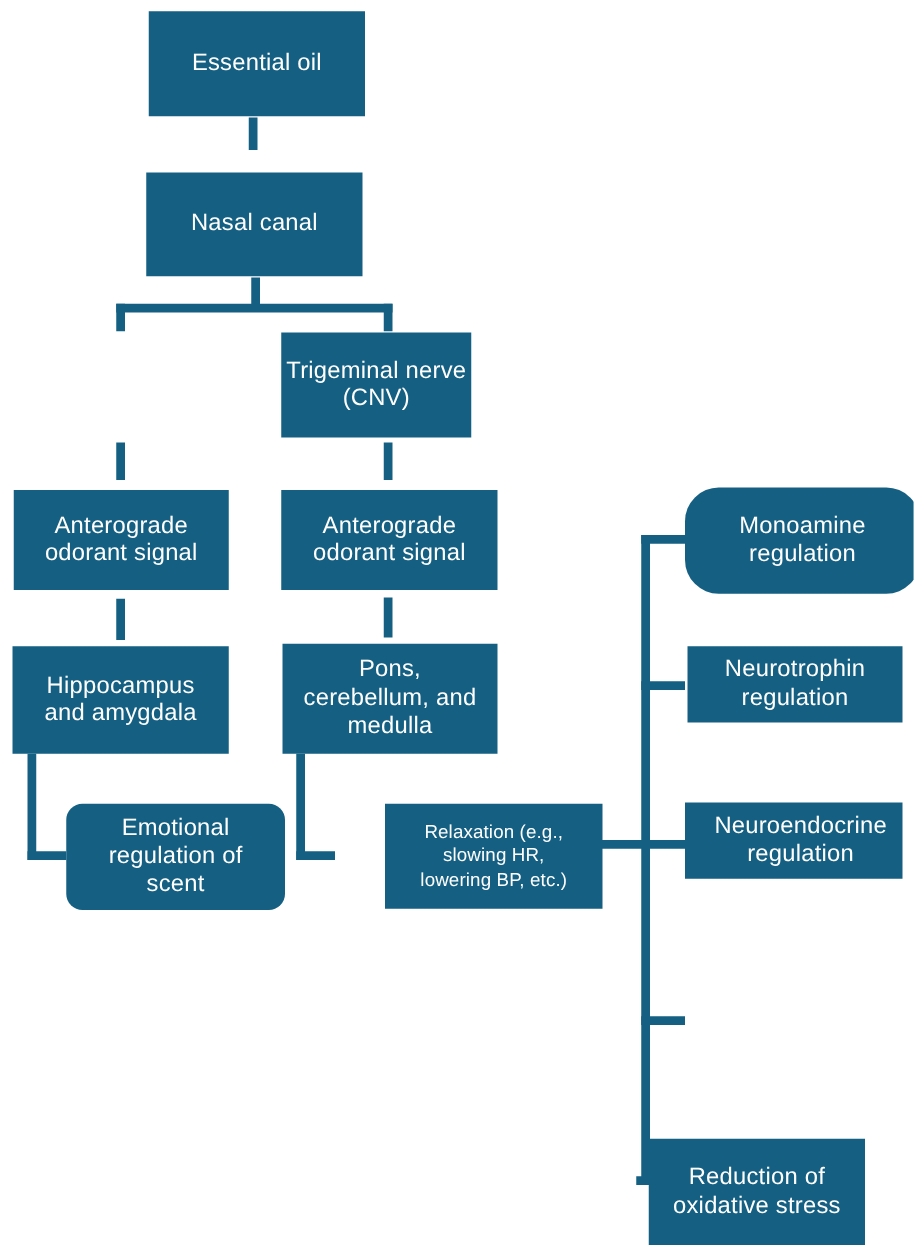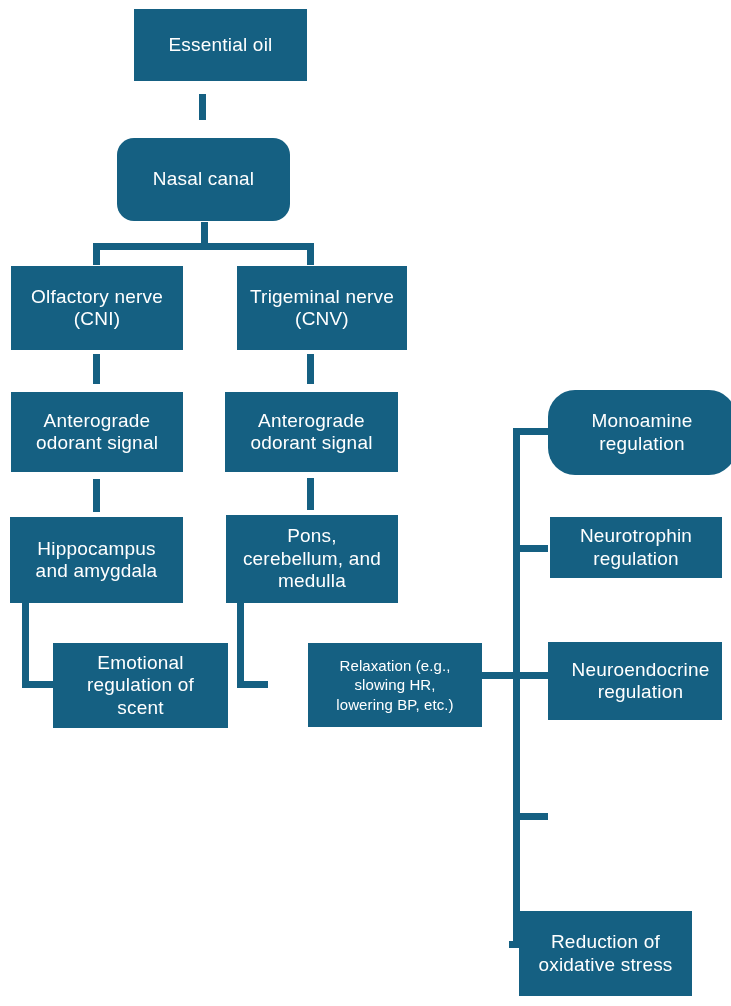"Essential oil" div.node { height: 72px -> 84px; left: 134px -> 119px }
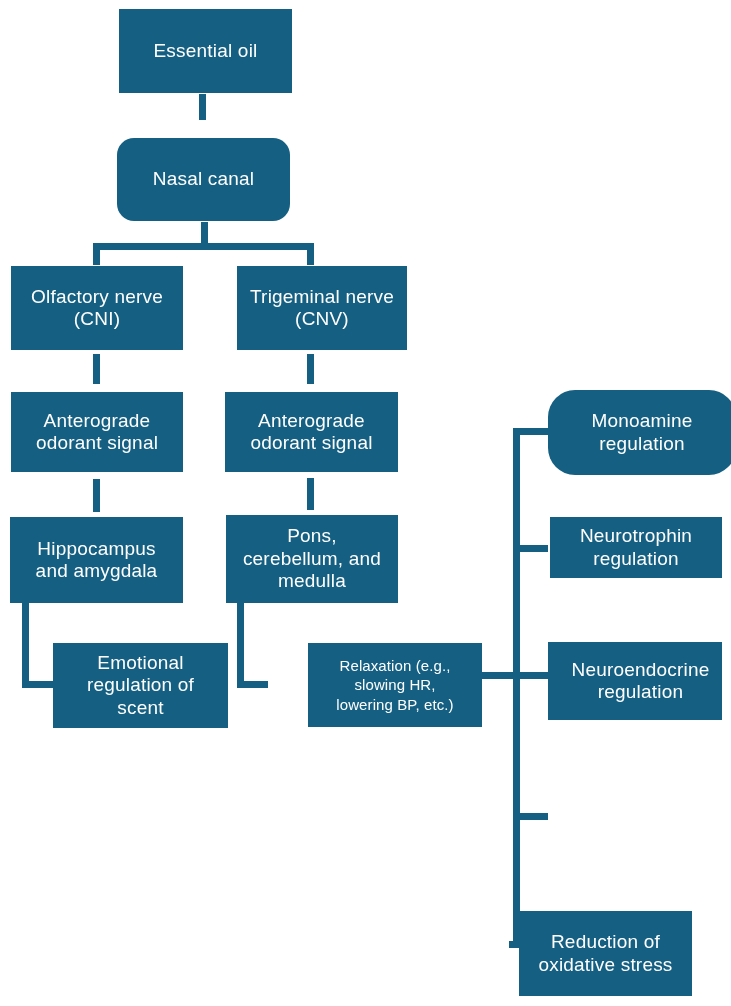"Nasal canal" div.node { border-radius: 17px -> none }
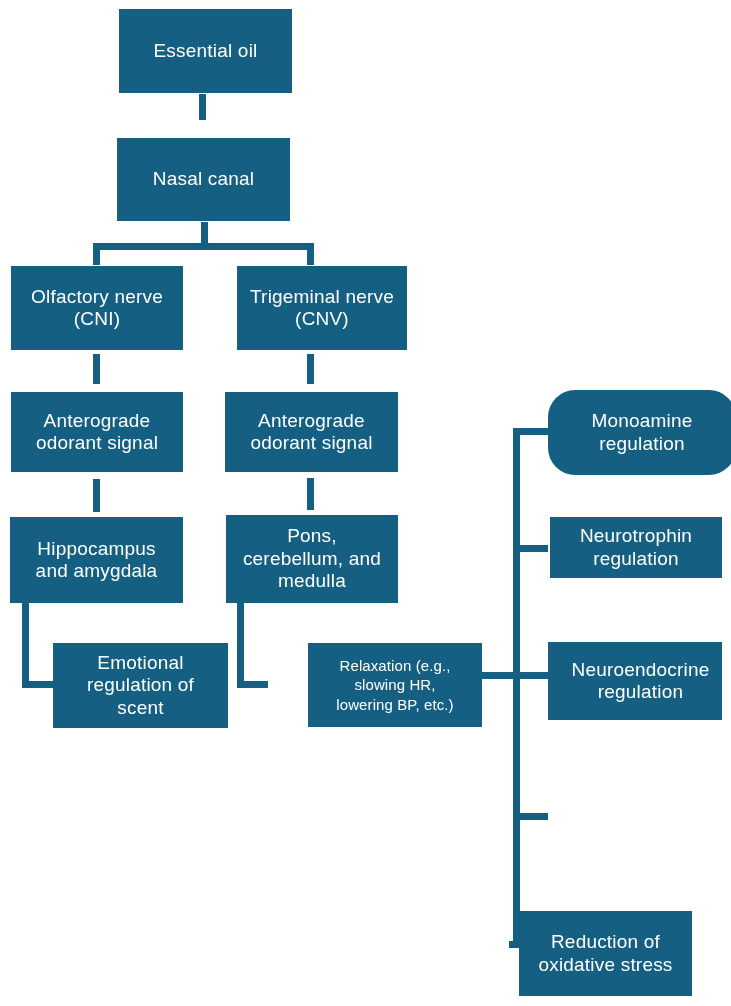"Olfactory nerve" div.node { html: <div>Olfactory nerve (CNI)</div> -> none }
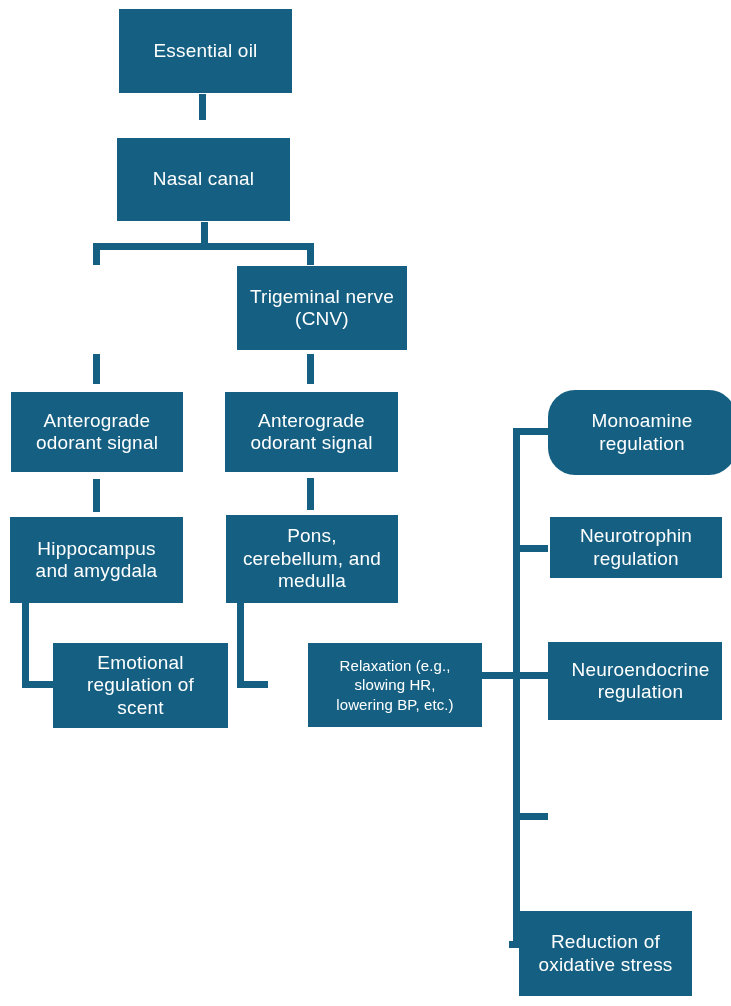"Trigeminal nerve" div.node { margin-left: 12px -> none; width: 170px -> 152px }
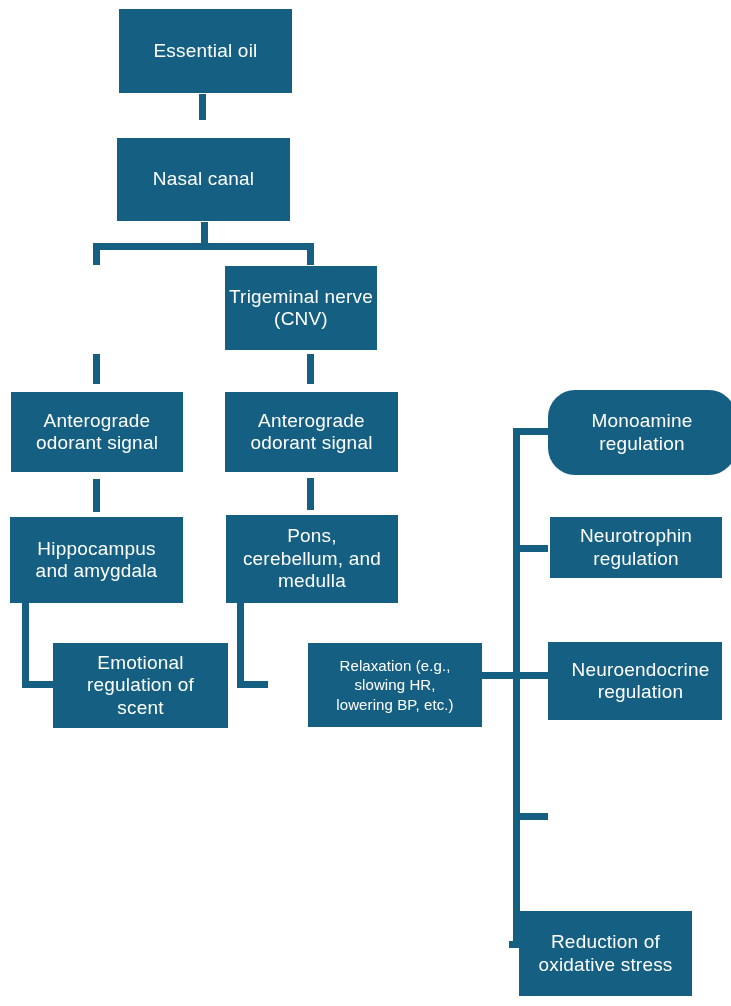"Emotional" div.node { border-radius: none -> 13px }
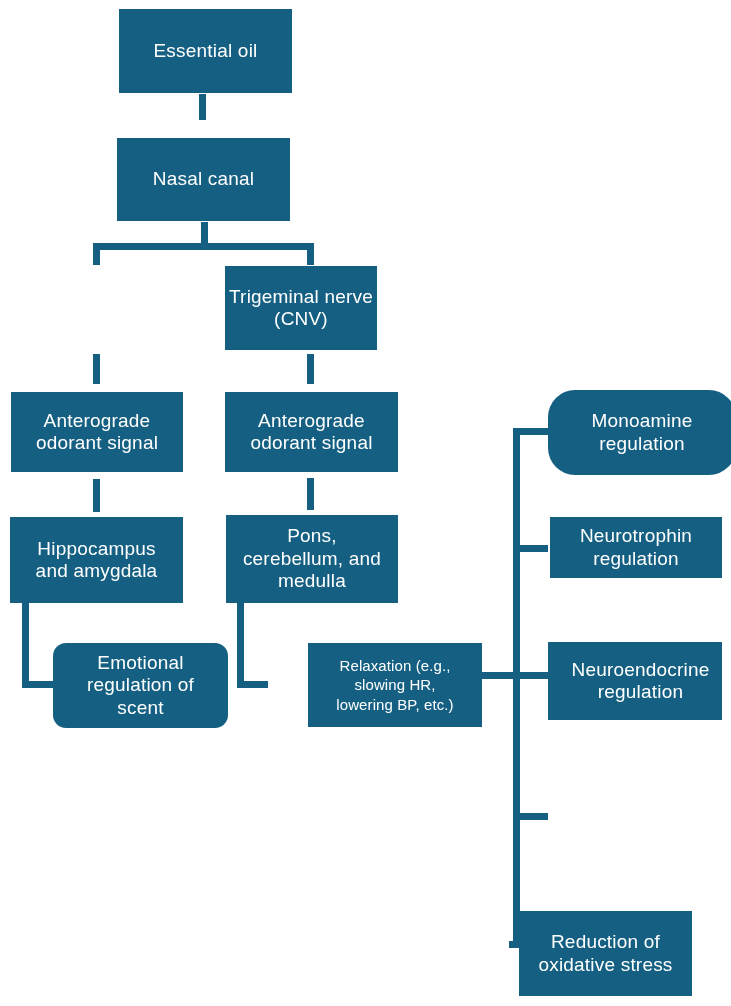"Neuroendocrine" div.node { height: 78px -> 61px }
